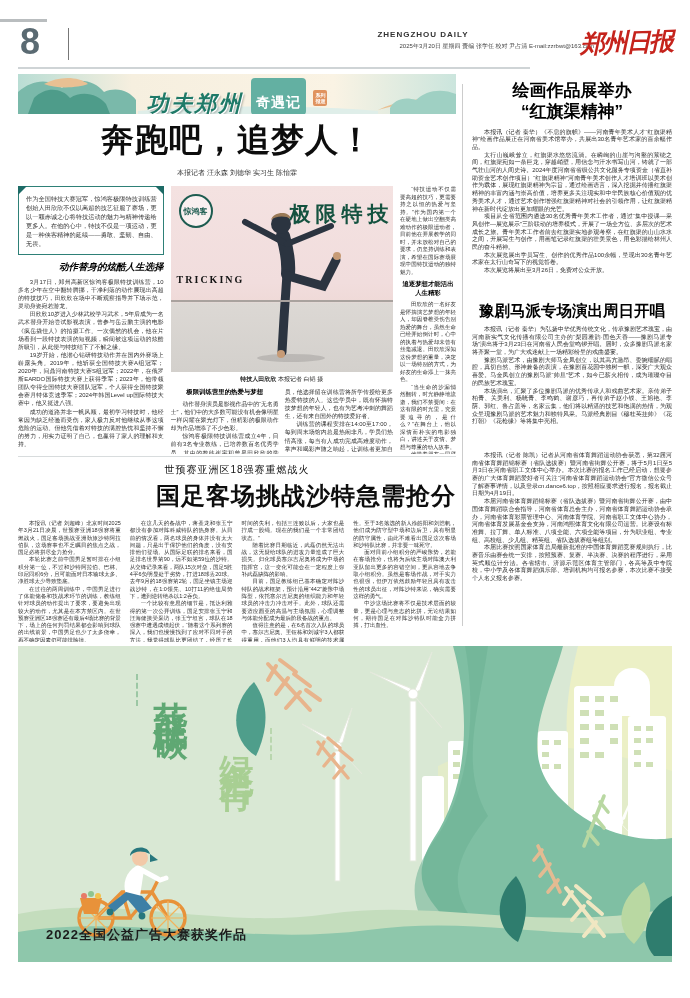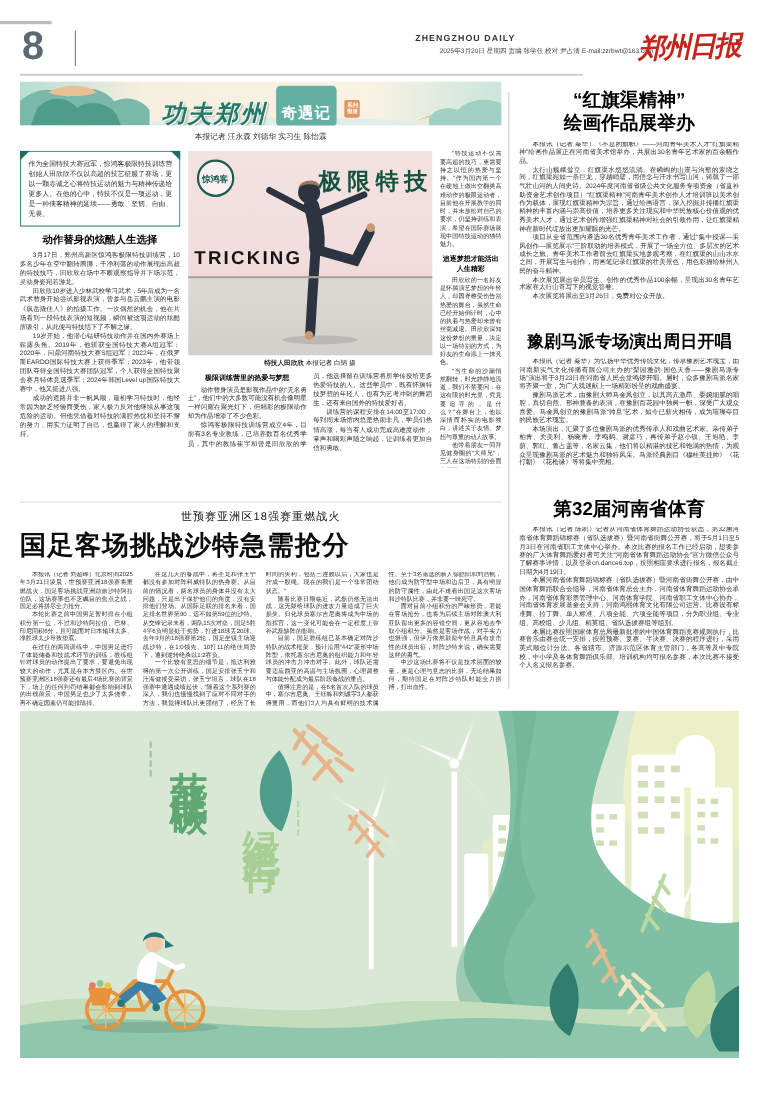"“红旗渠精神”" div { order: before "绘画作品展举办" -> after "绘画作品展举办" }
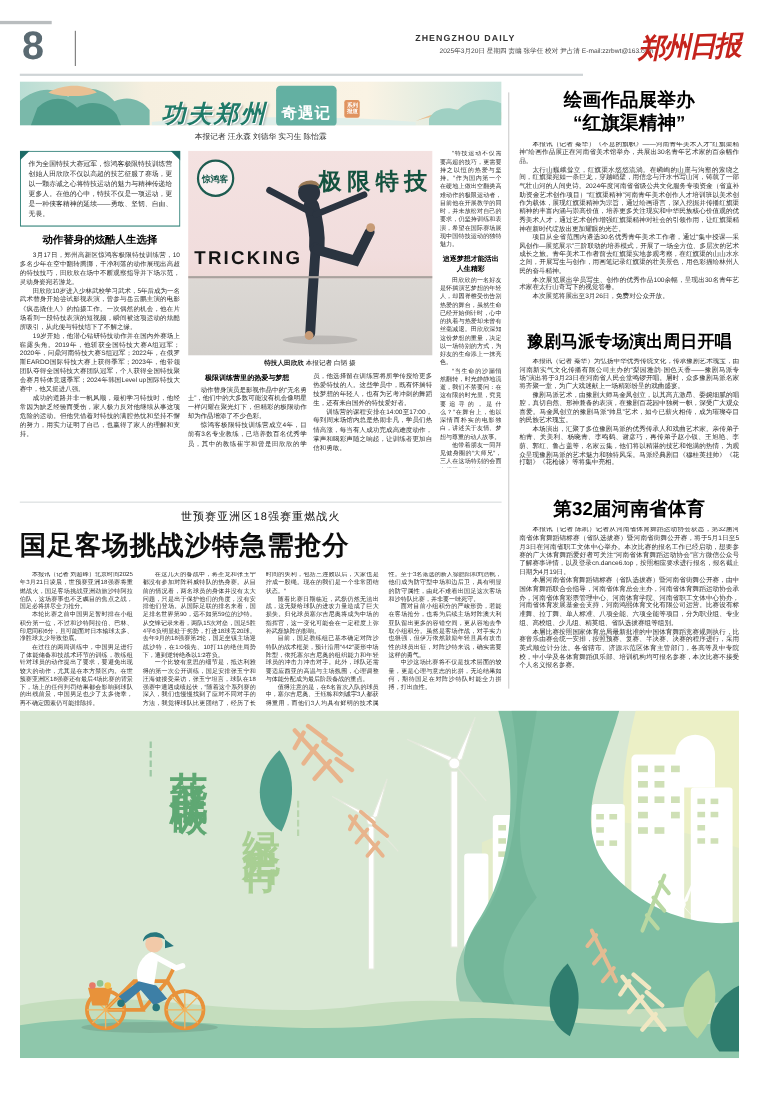"奔跑吧，追梦人！" h1.headline { html: none -> <h1>奔跑吧，追梦人！</h1> }
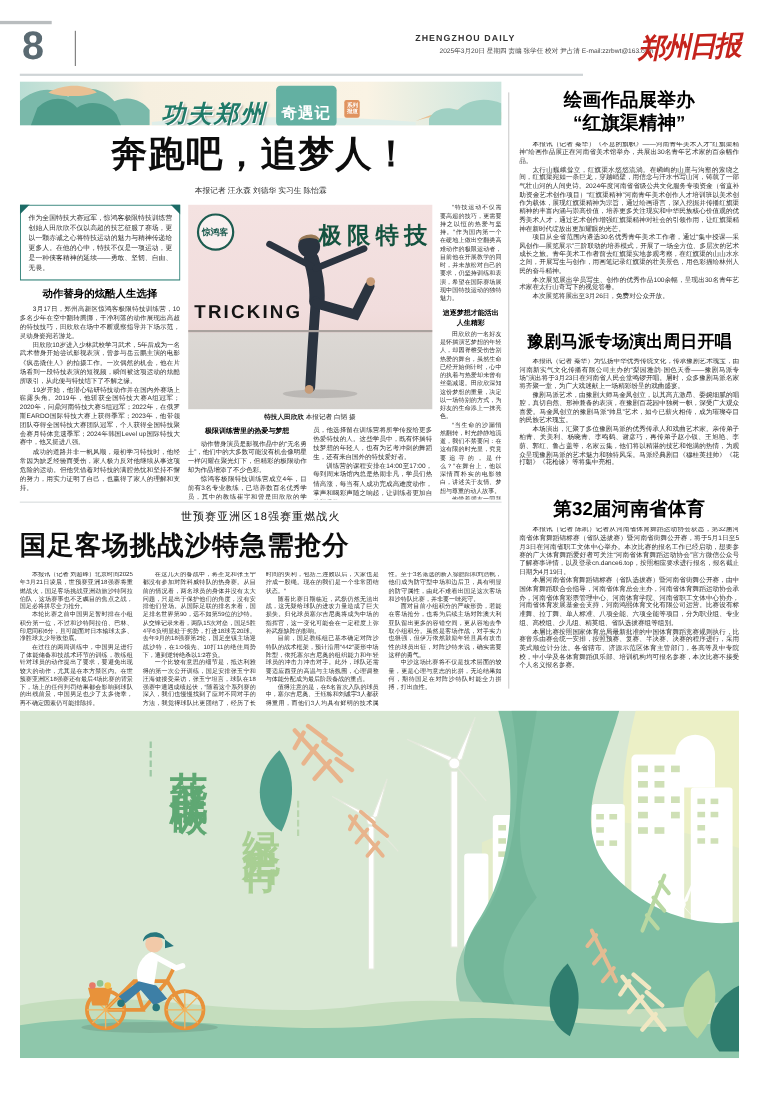"动作替身的炫酷人生选择" .subhead { font-style: none -> italic; text-align: center -> right }
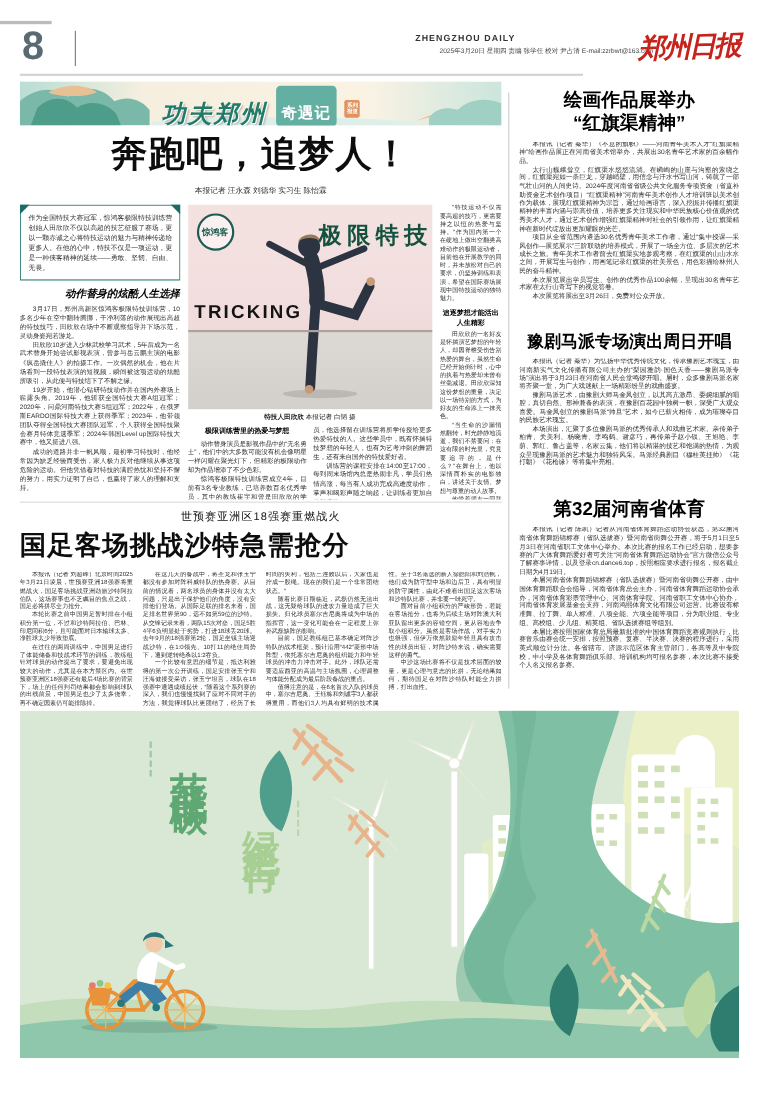"TRICKING" .wall-en { font-family: Liberation Sans, sans-serif -> Liberation Serif, serif; font-size: 17px -> 10px }
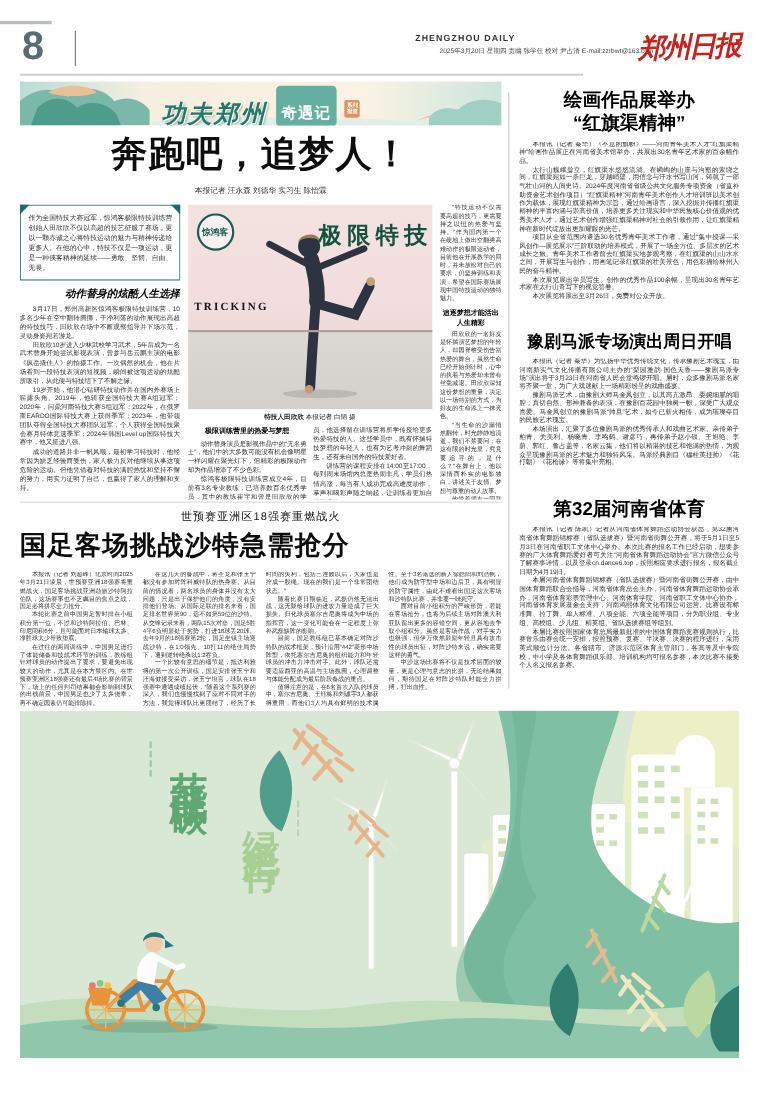"第32届河南省体育" div { html: <div>第32届河南省体育</div> -> none }
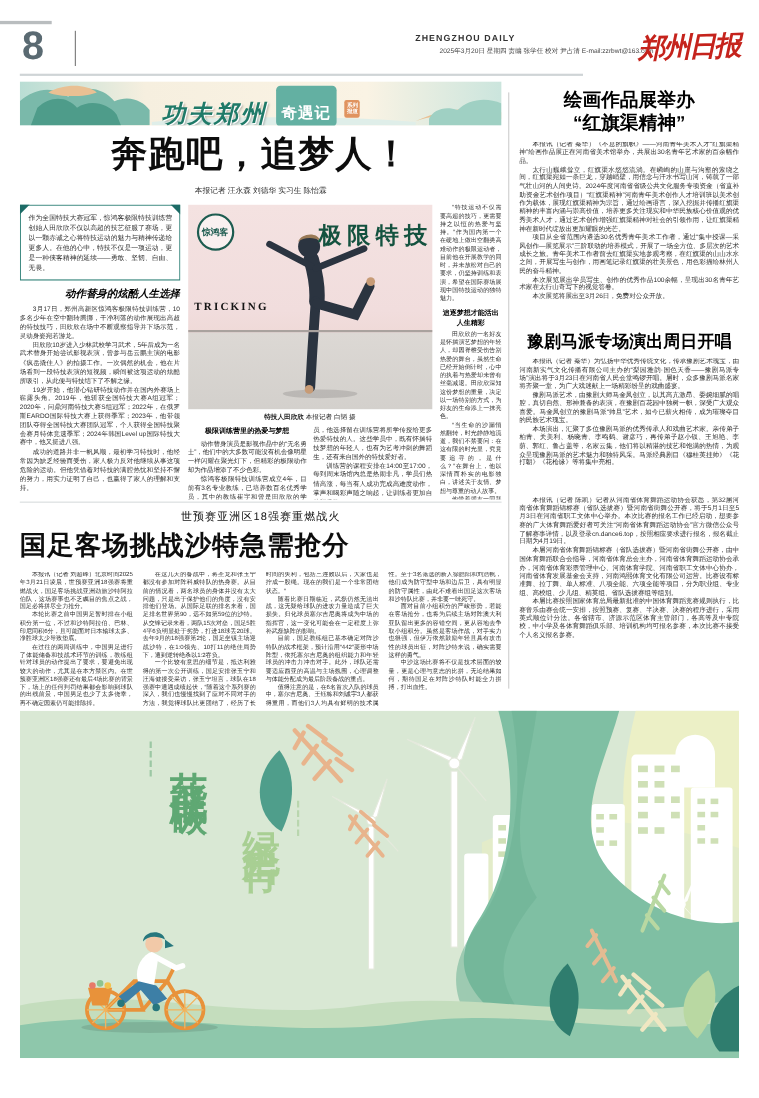"国足客场挑战沙特急需抢分" .fb-headline { text-align: left -> right }
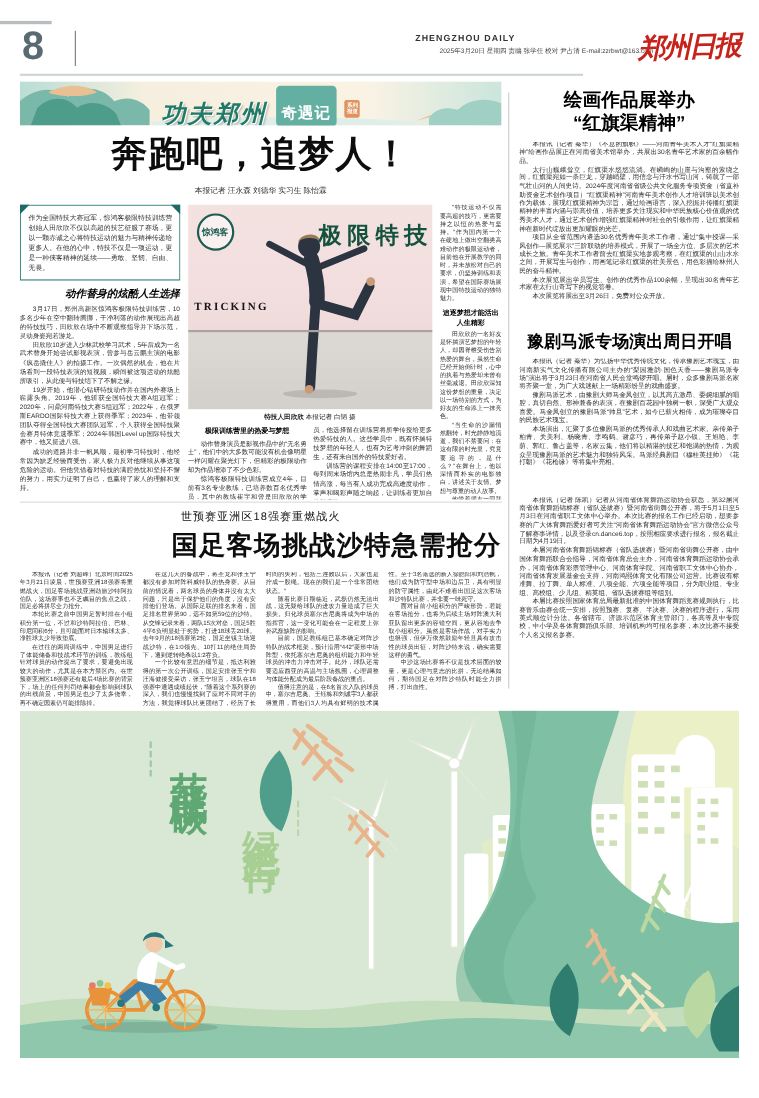"2022全国公益广告大赛获奖作品" div.ad-caption { html: none -> <div>2022全国公益广告大赛获奖作品</div> }
